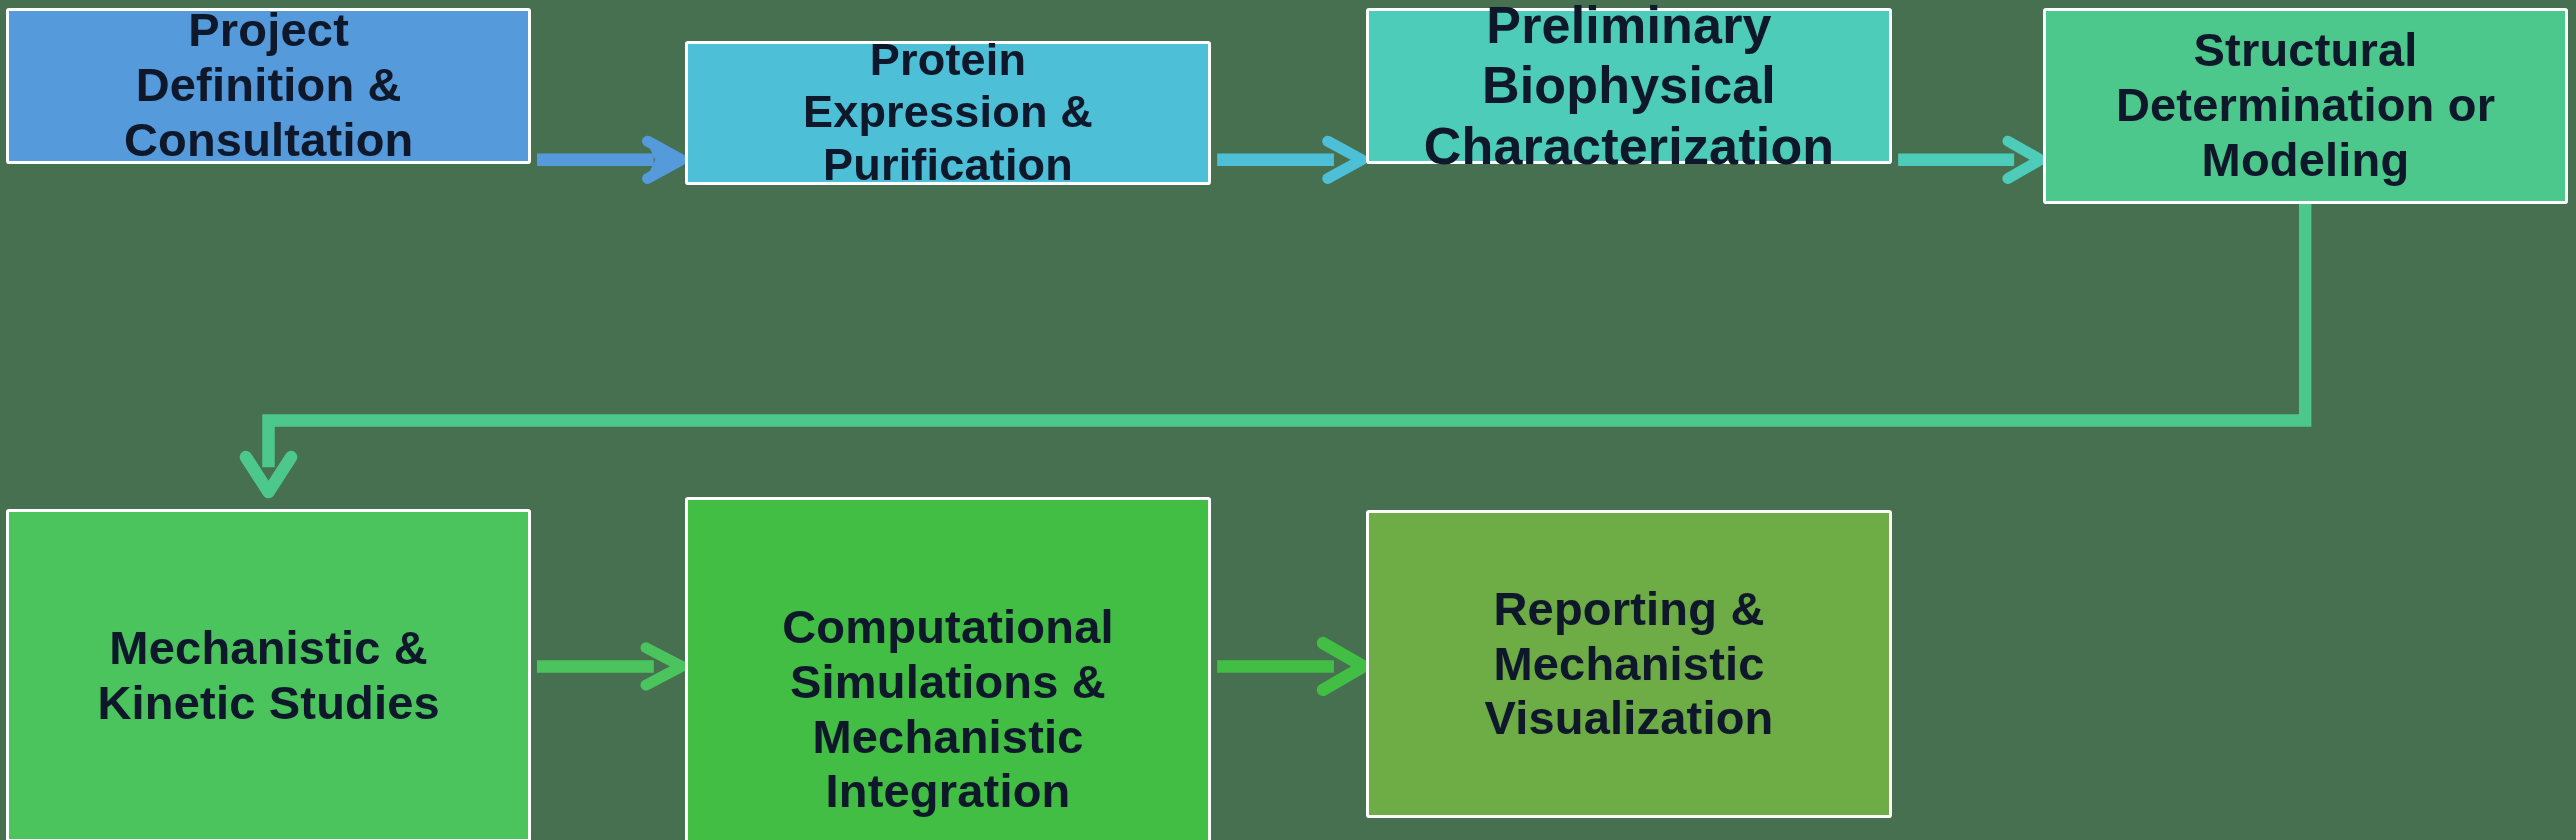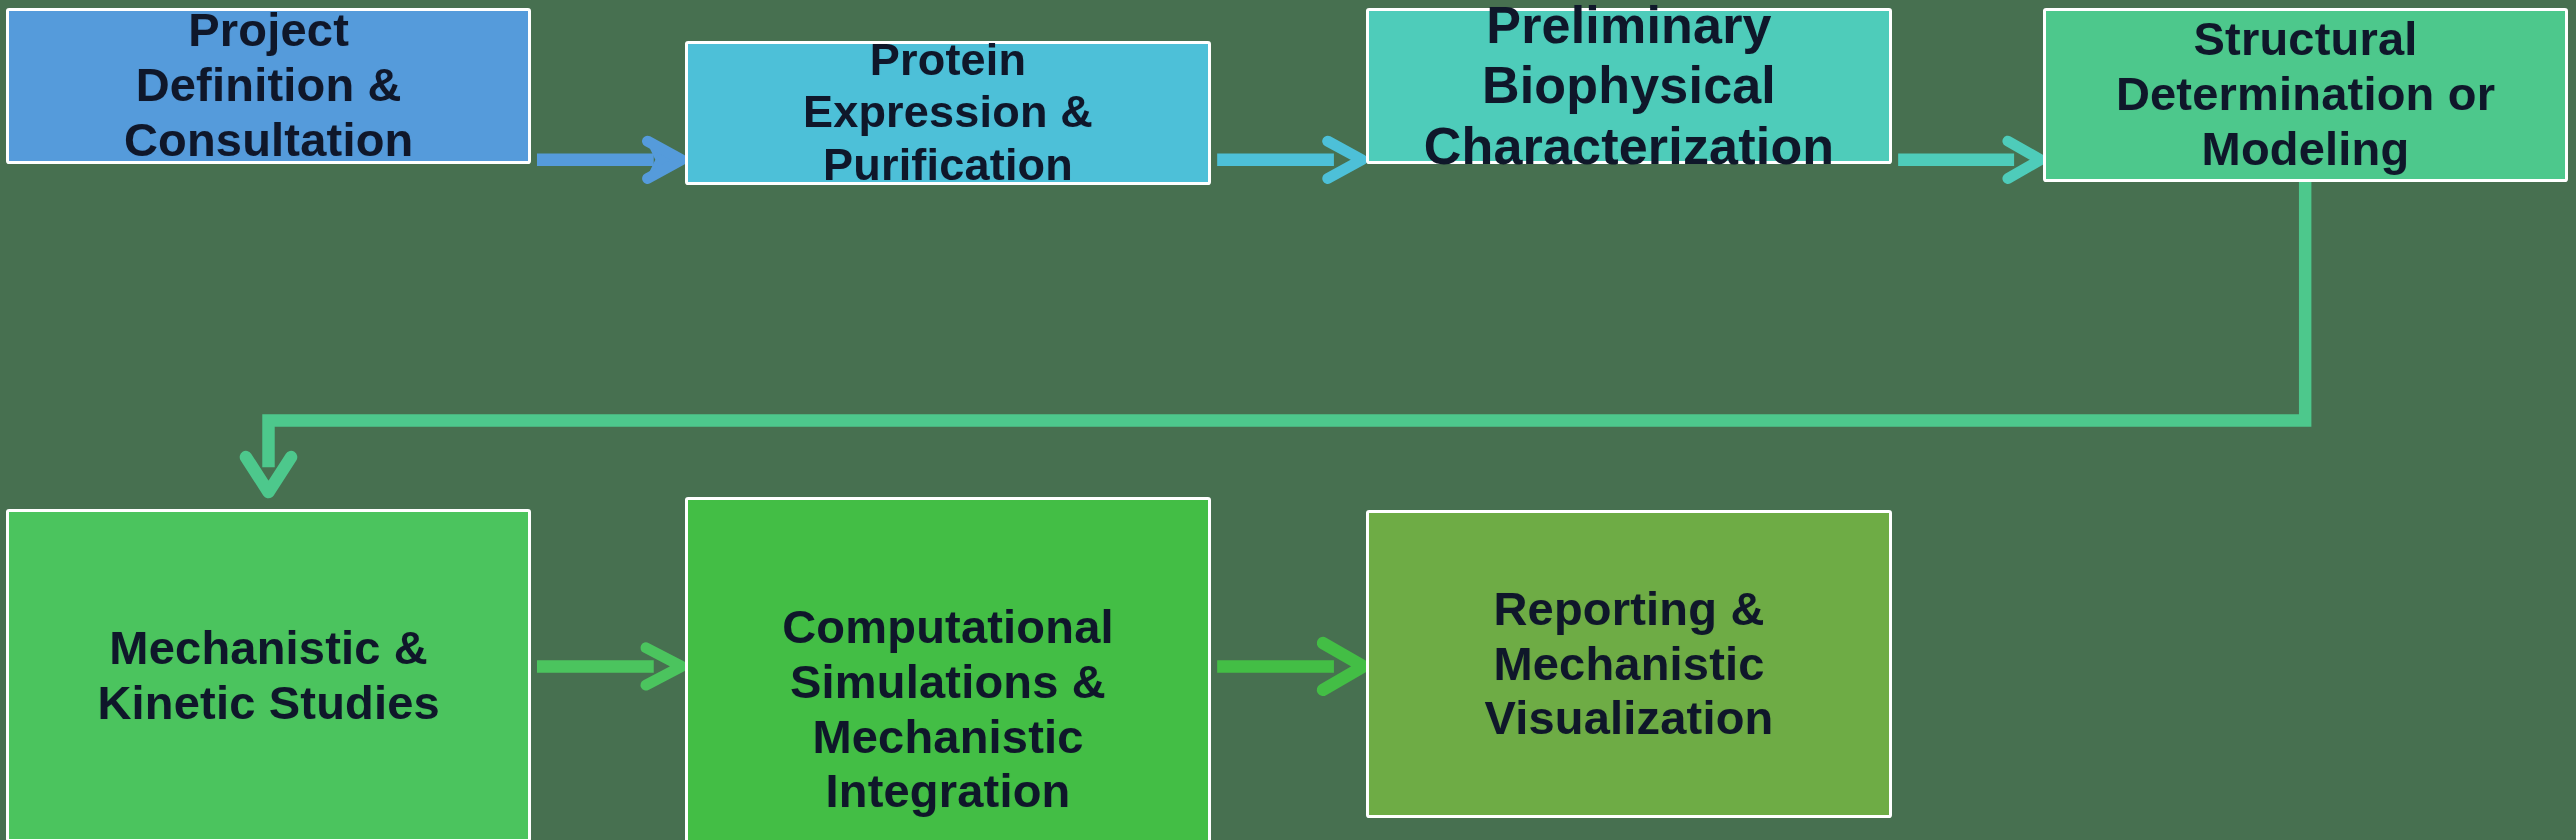"Structural" #node-structural { height: 174px -> 196px }
